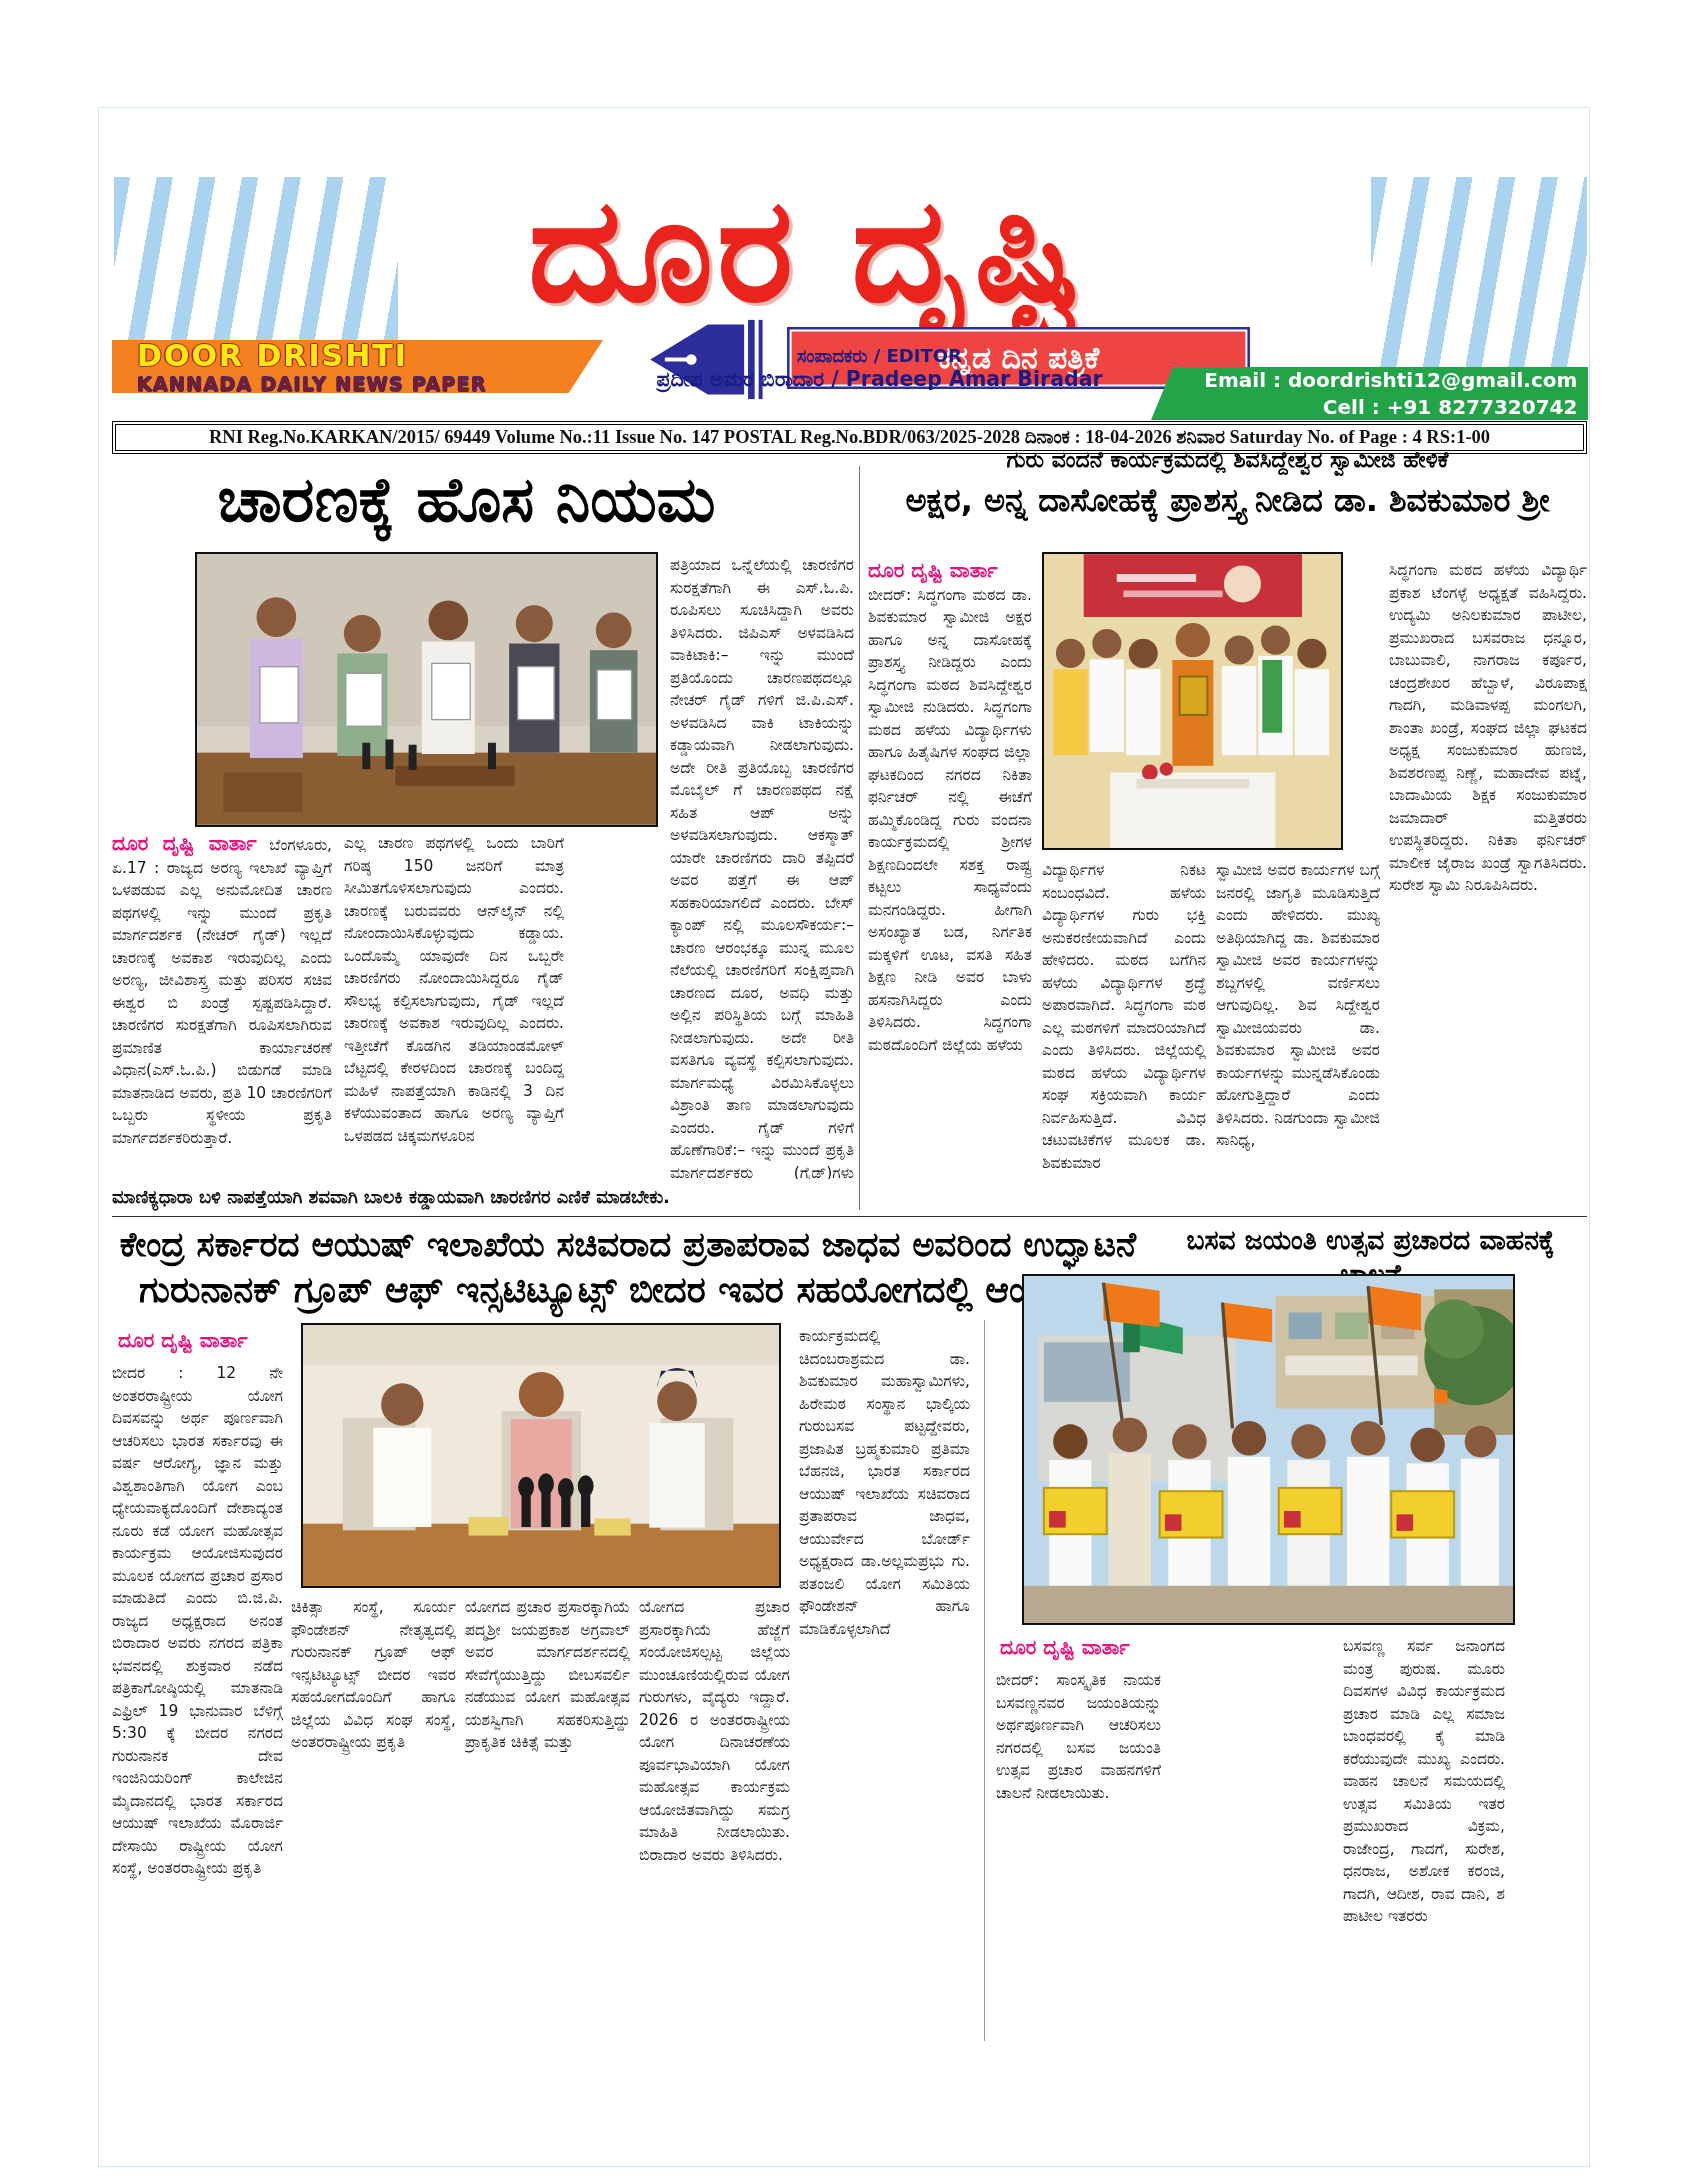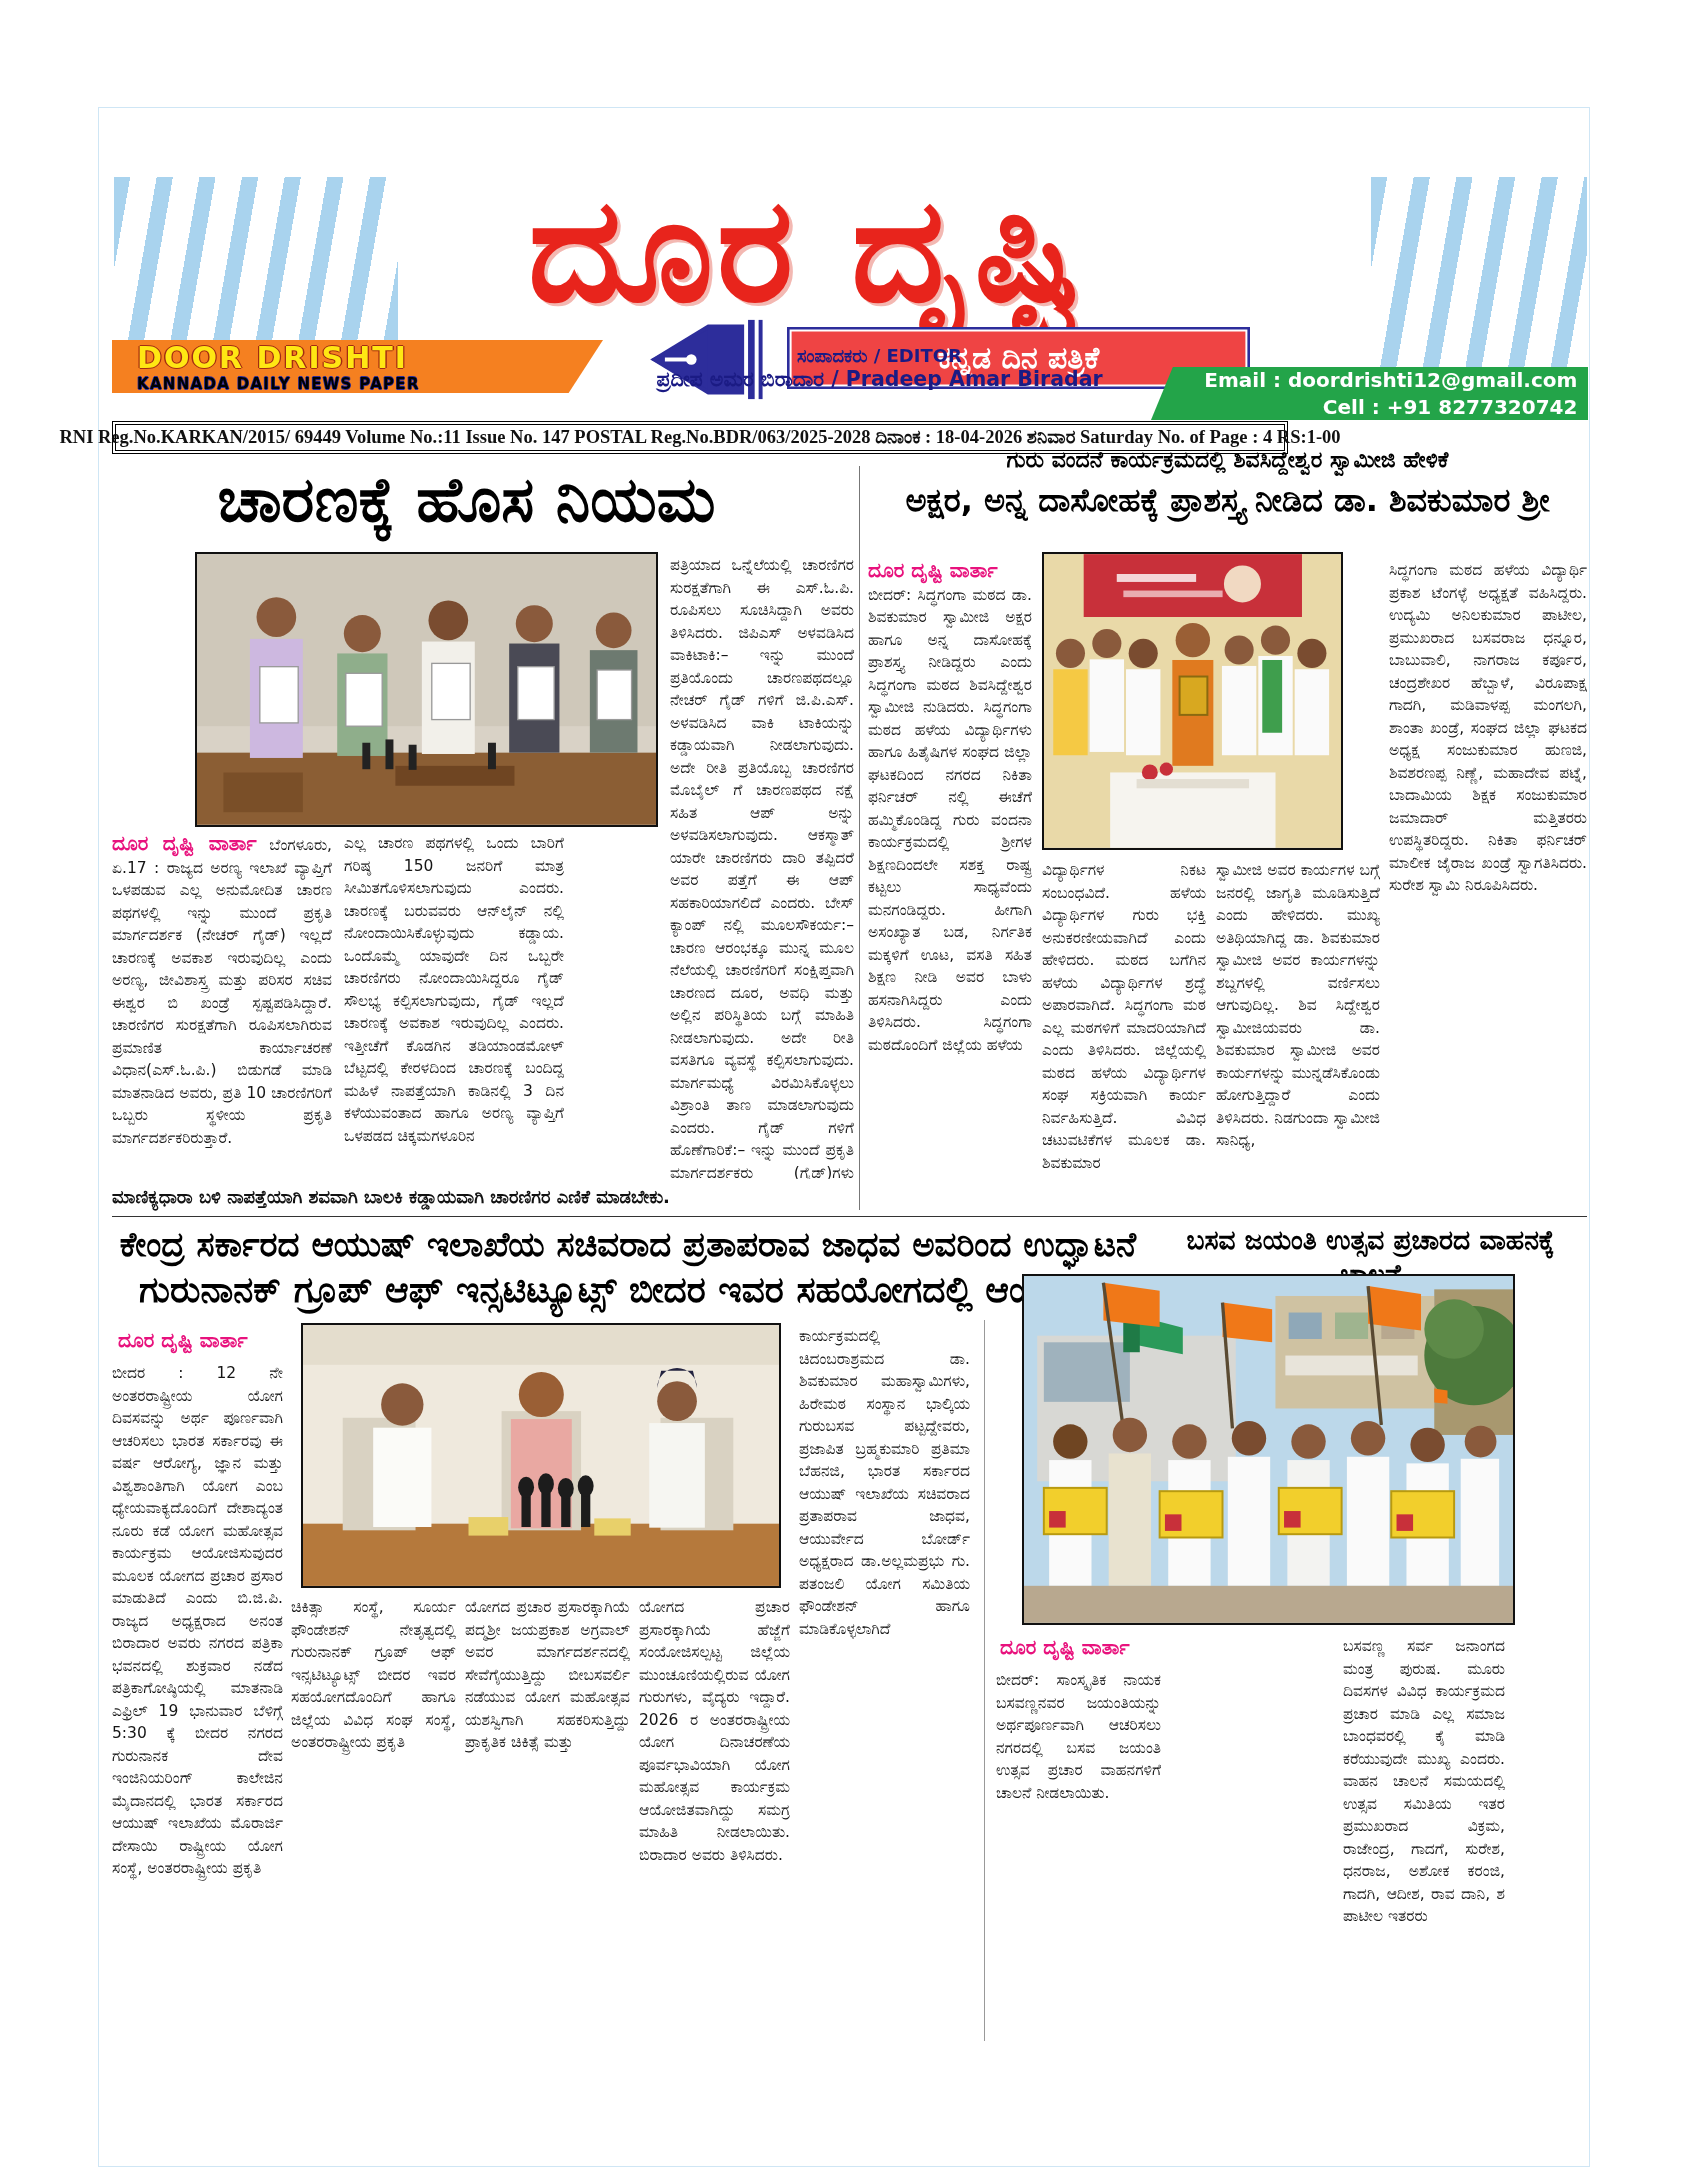"KANNADA DAILY NEWS PAPER" .ob2 { color: #000000 -> #7f1d1d; font-size: 15px -> 19px }
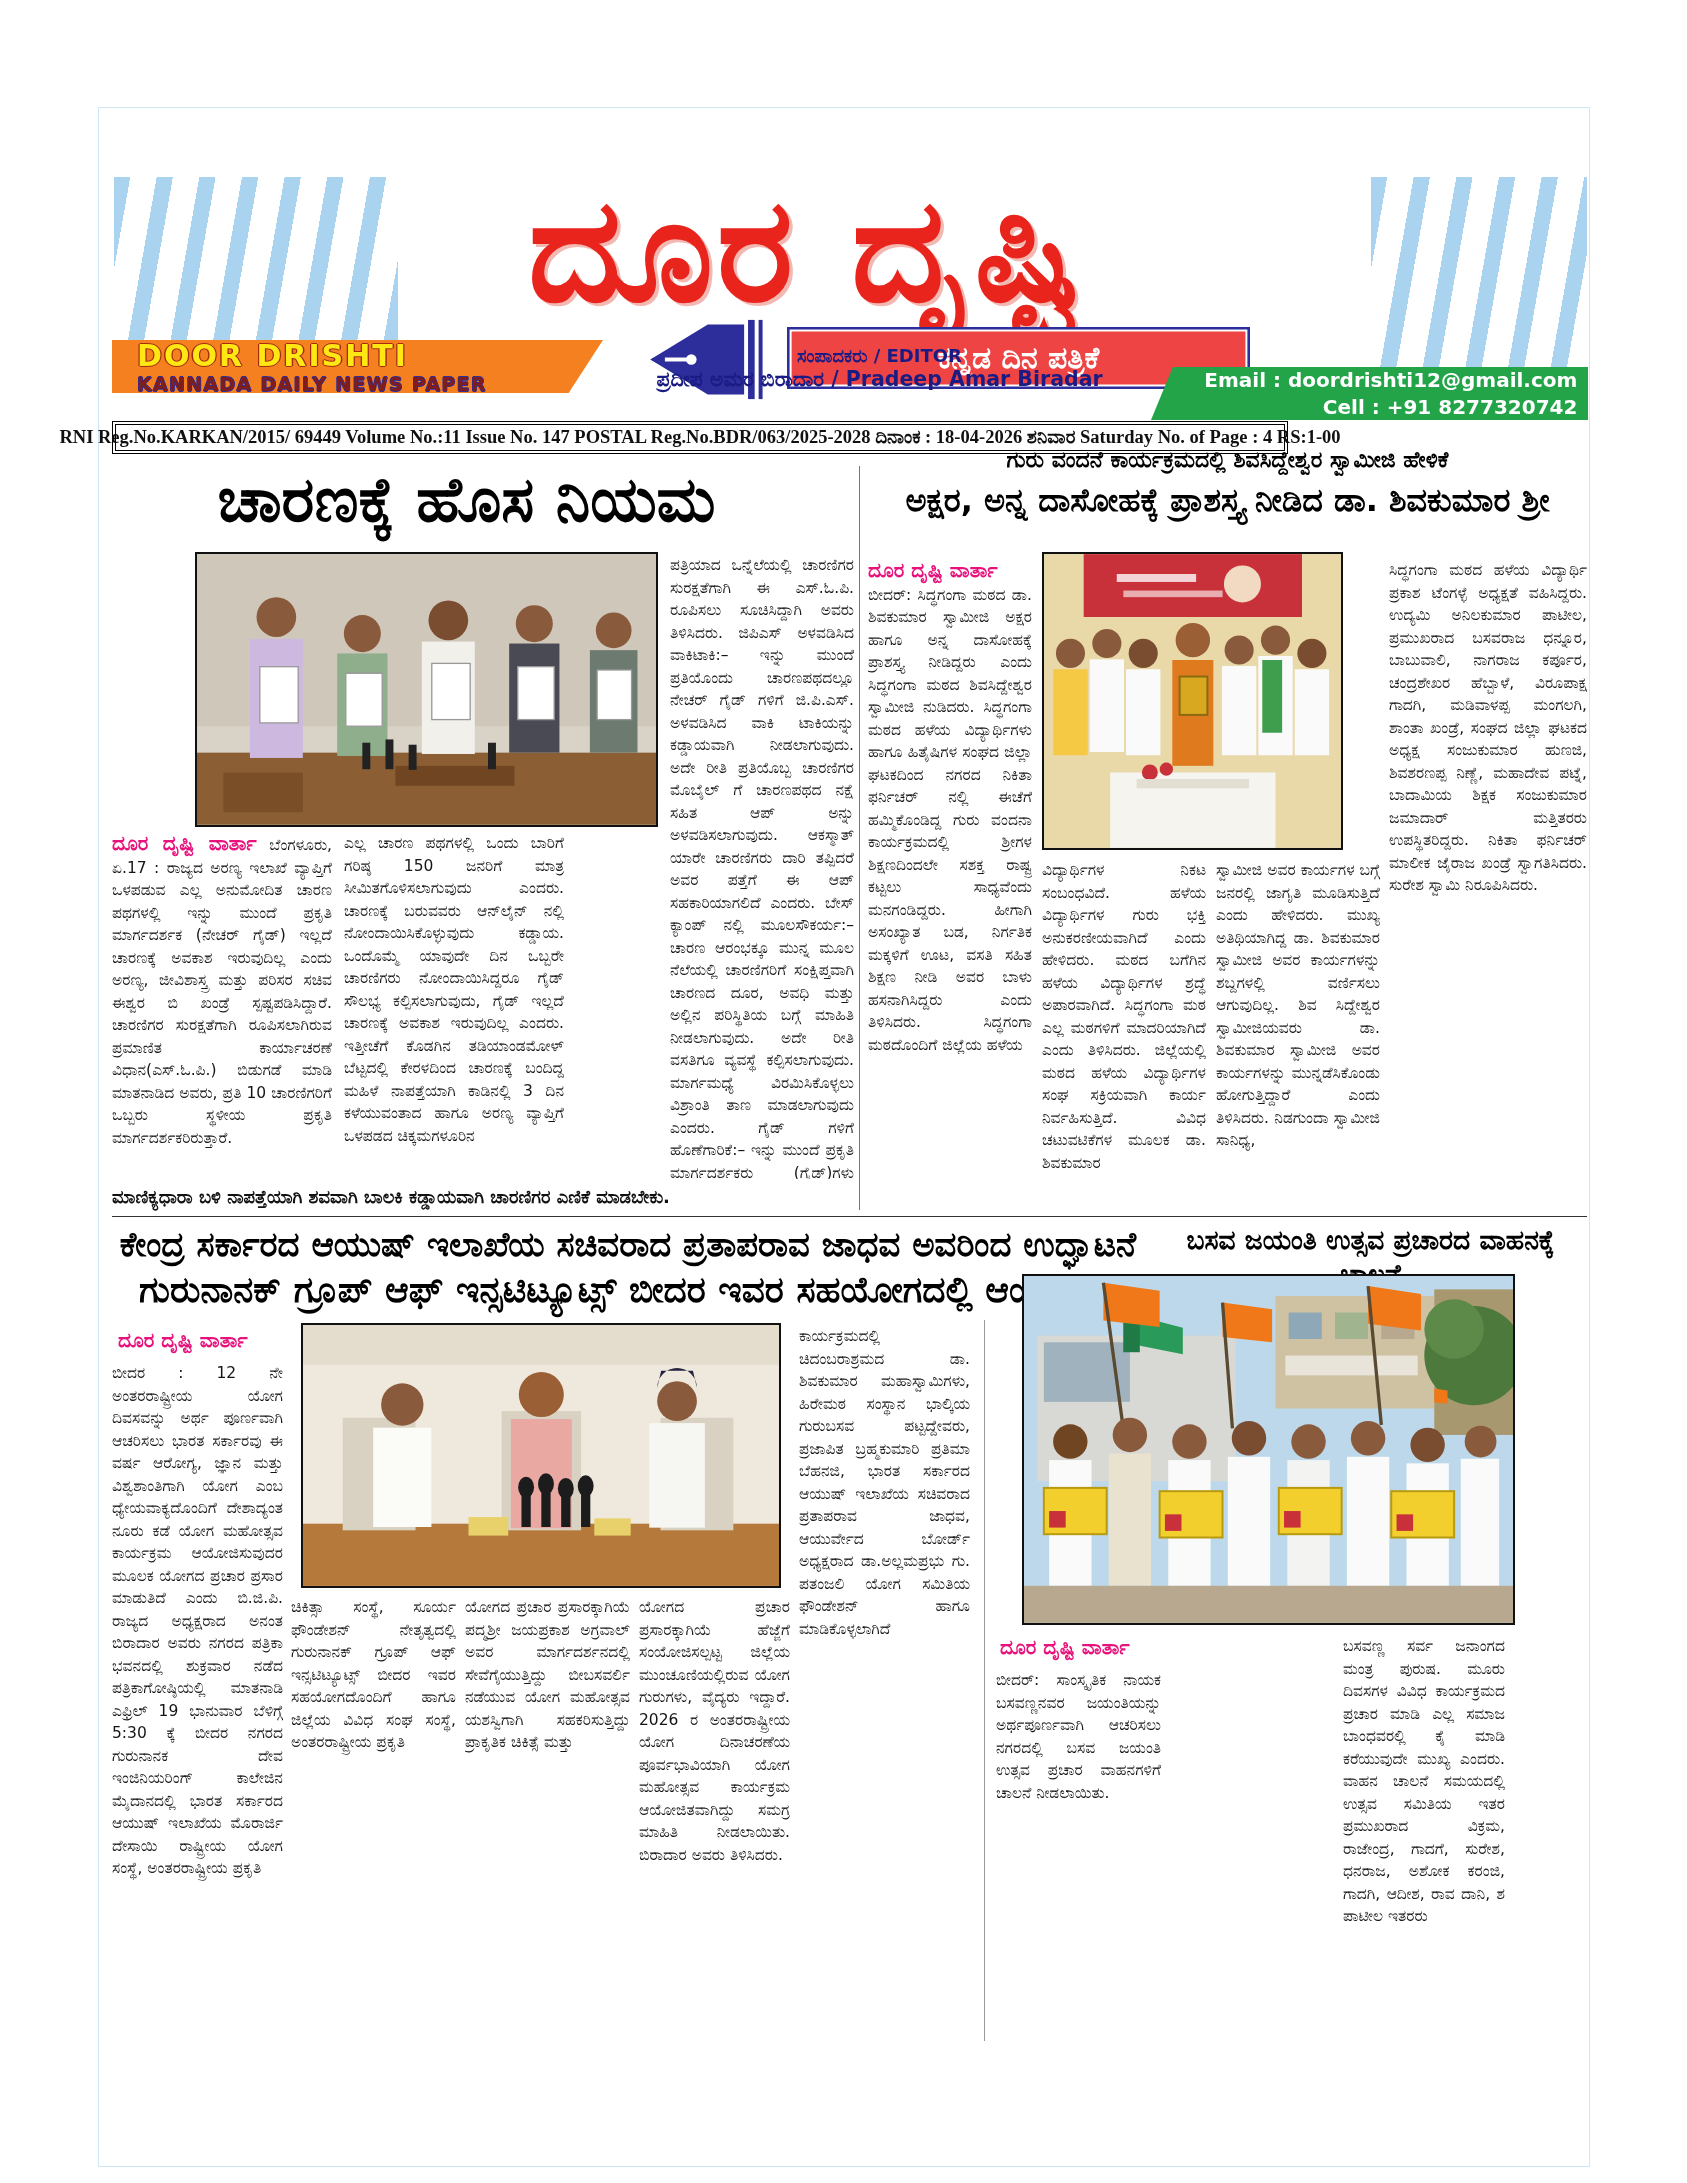"RNI Reg.No.KARKAN/2015/ 69449 Volume" .rni { width: 1176px -> 1475px }
